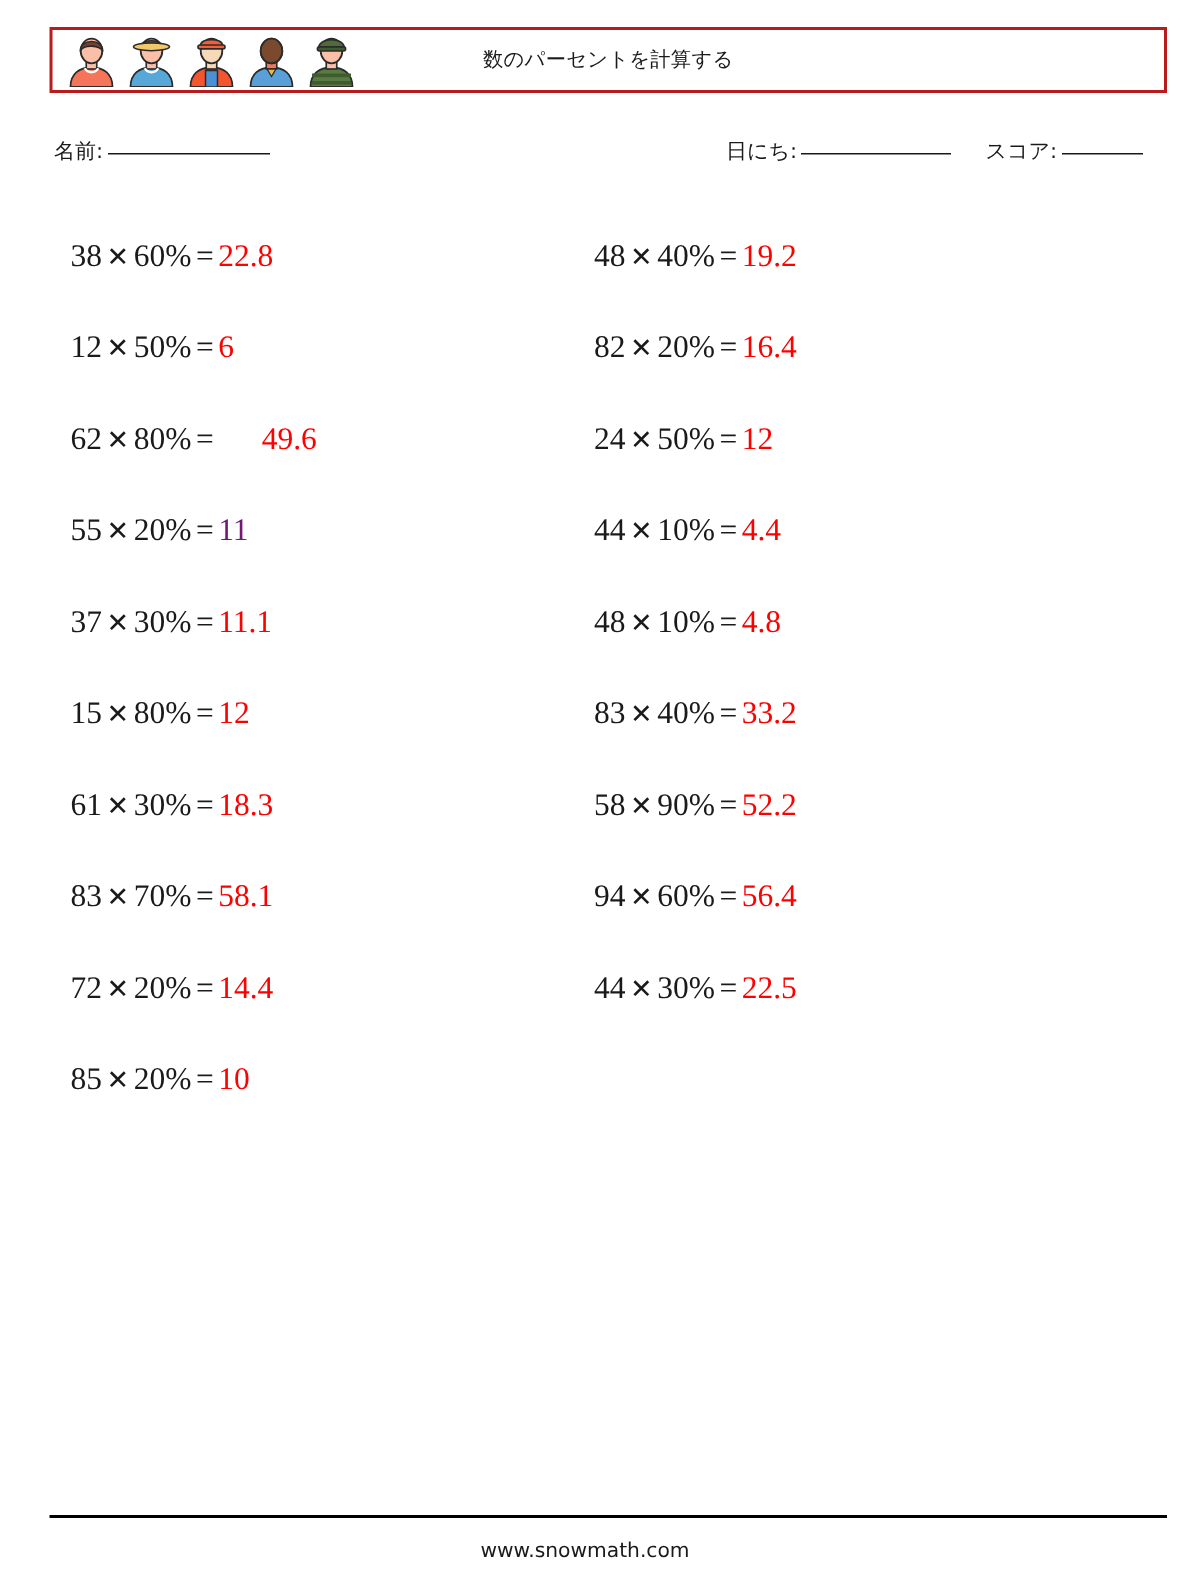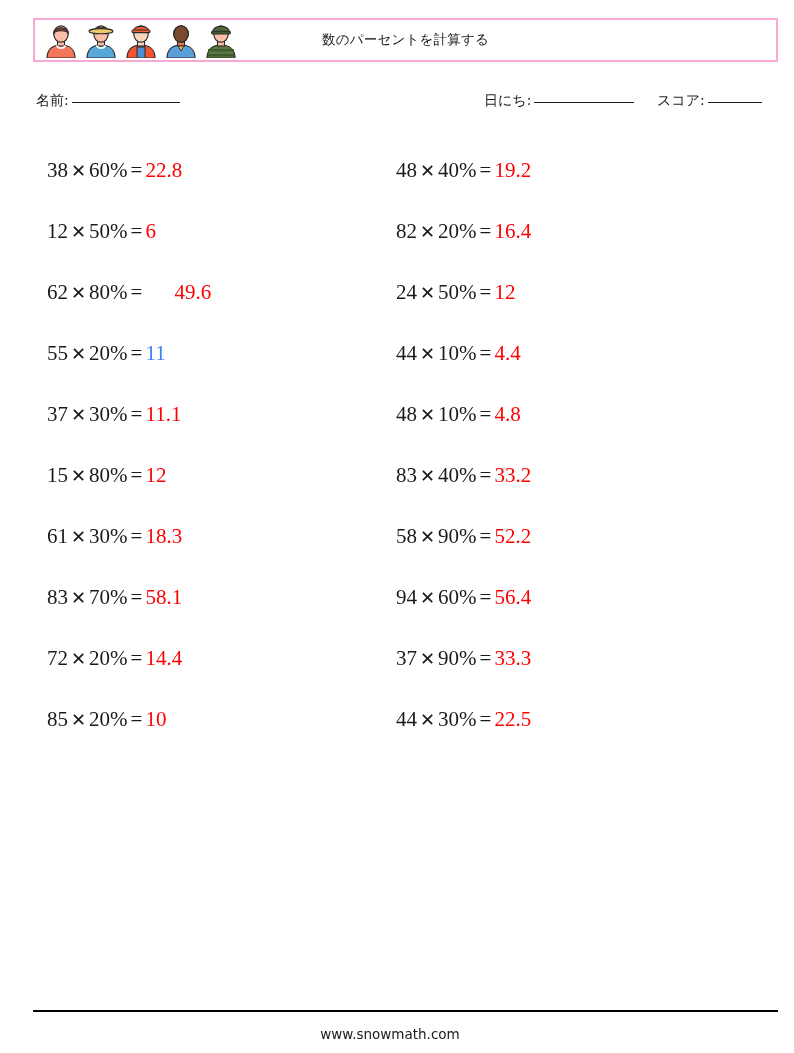"数のパーセントを計算する" .header-box { border: 2px solid #f9a8d4 -> 2px solid #b91c1c }
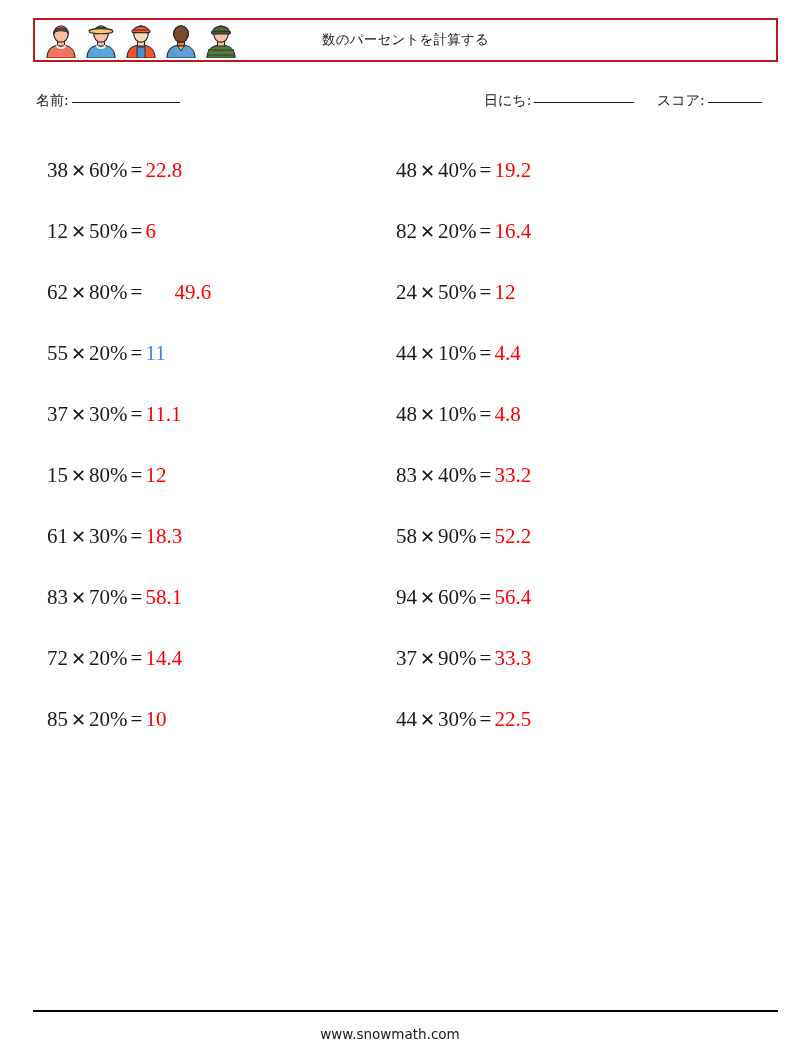"11" span.answer { color: #3b82f6 -> #701a75 }
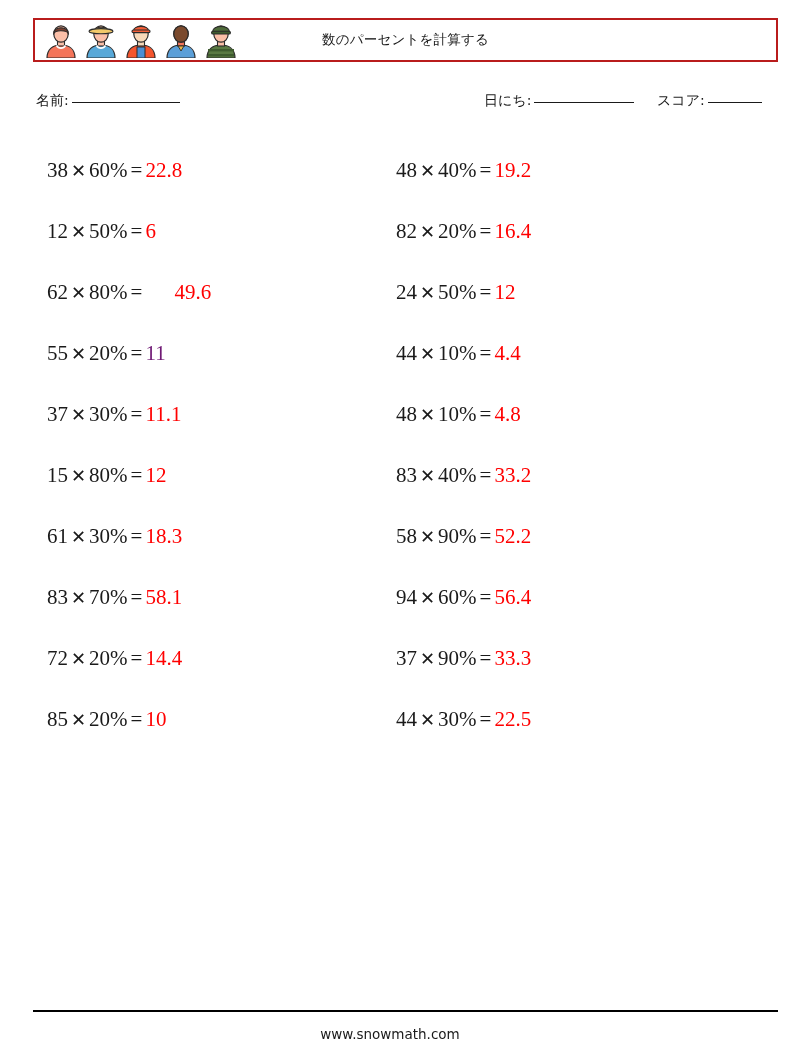"37 ✕ 90% = 33.3" div.problem { html: <div><span>37</span><span>✕</span><span>90%</span><span>=</span><span>33.3</span></div> -> none }
